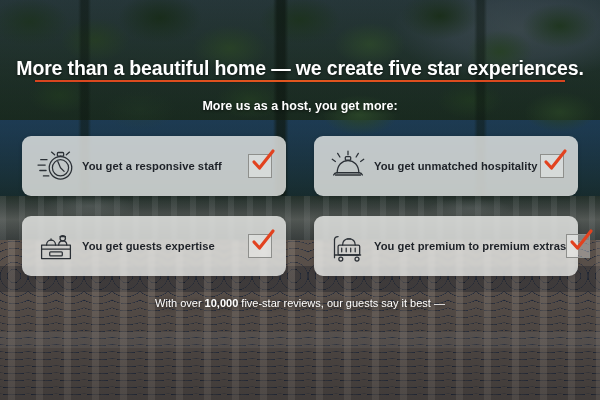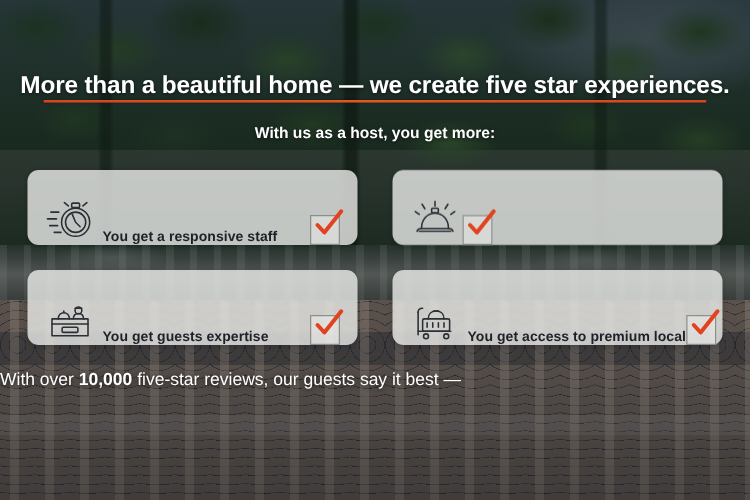"More than a beautiful home" #stage { background: #737373 -> #3b82f6 }
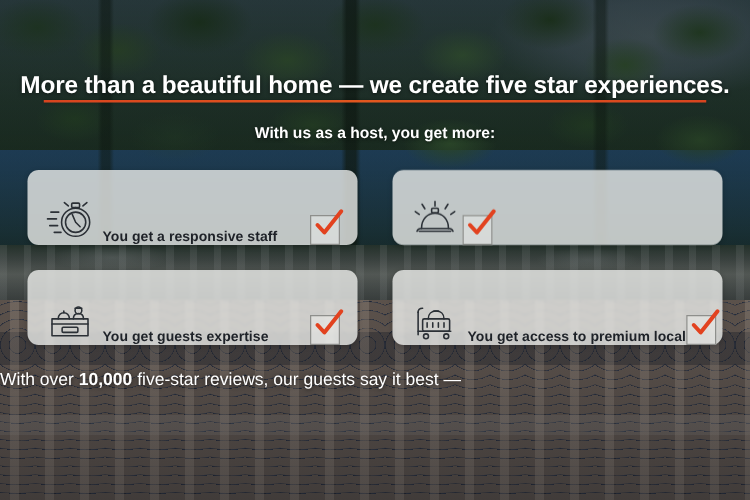"With us as a host," div.subhead { text: With -> More }
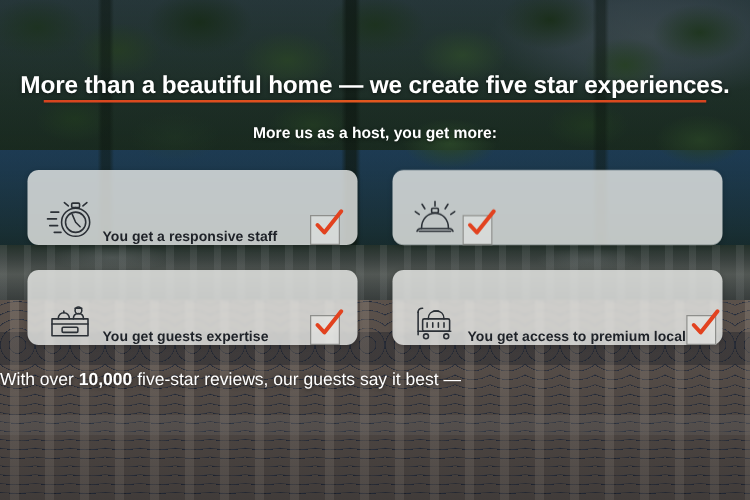"You get a responsive staff" .card { align-items: flex-end -> center }
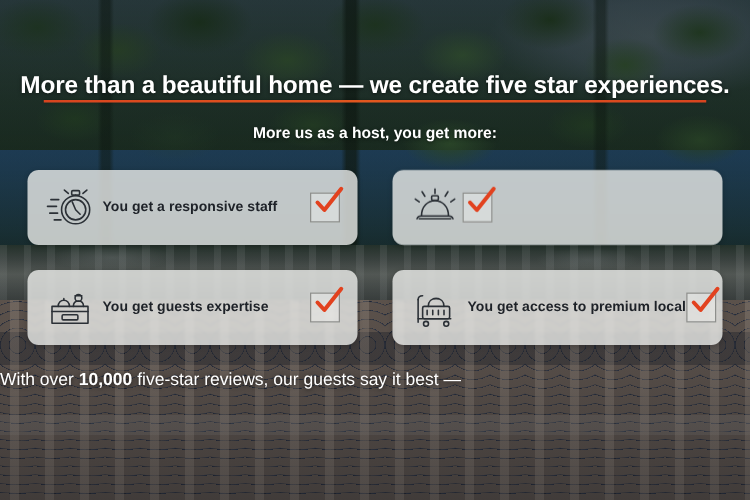"You get unmatched hospitality" span.card-label { html: none -> <span>You get unmatched hospitality</span> }
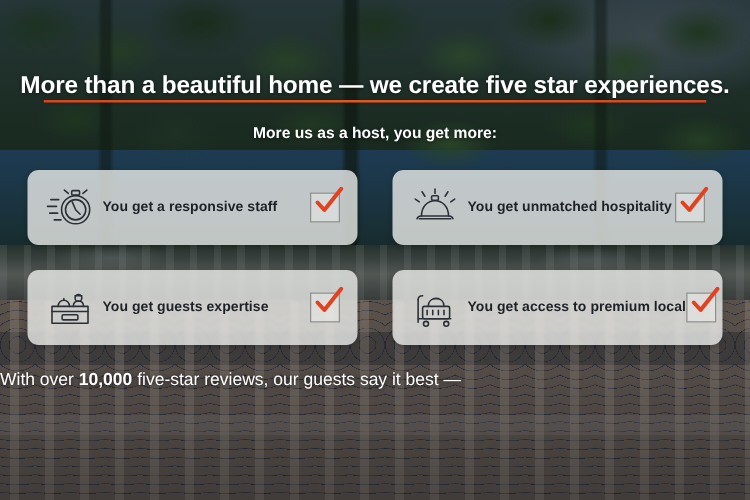"You get access to premium" span.card-label { text: access to premium local -> premium to premium extras }
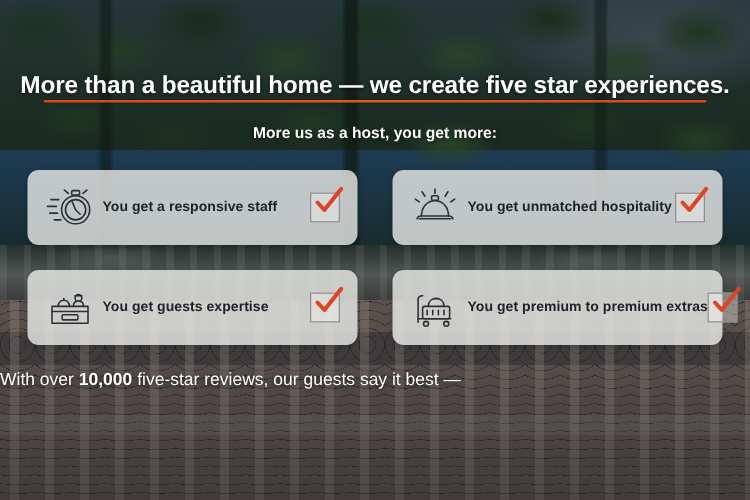"With over 10,000 five-star reviews," .bottom-text { font-size: 14px -> 11px; text-align: left -> center }
